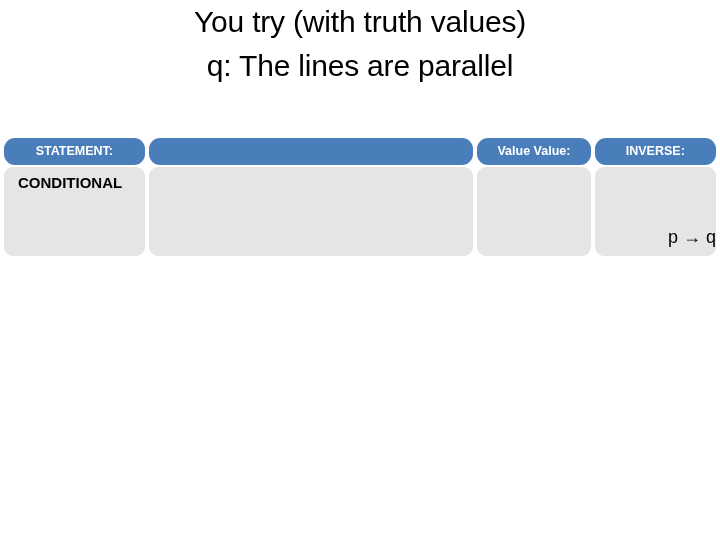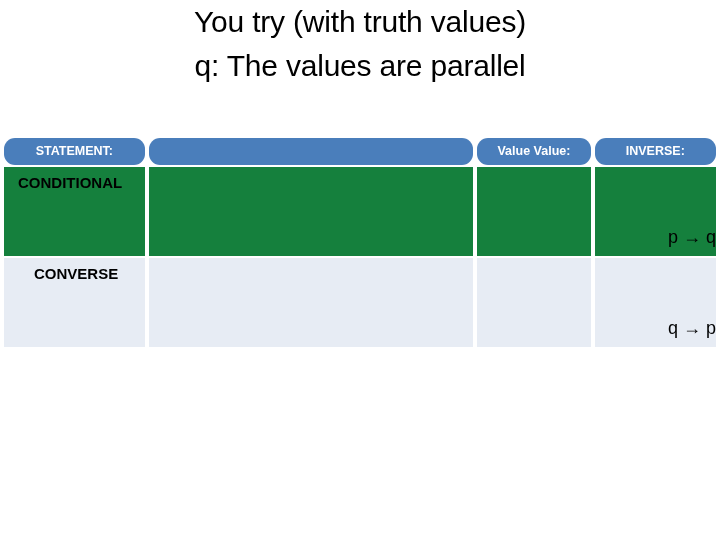"q: The values are parallel" div.title-line { text: values -> lines }
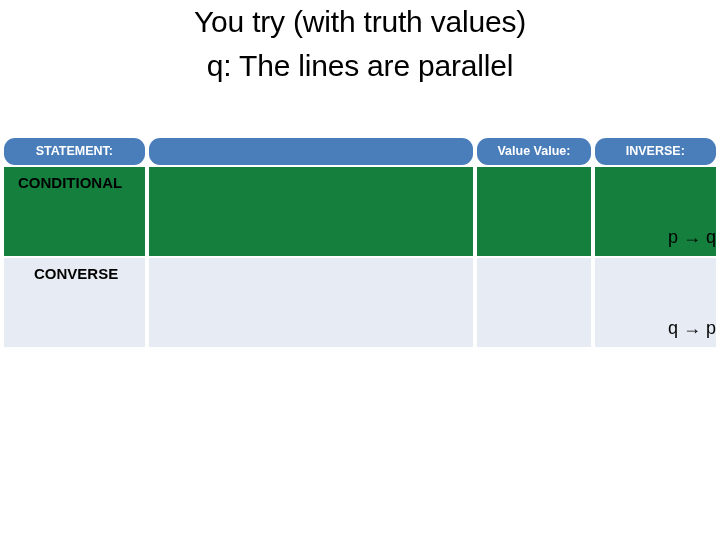"CONDITIONAL" .band-dark td { background: #15803d -> #e5e5e5; border-radius: none -> 9px }
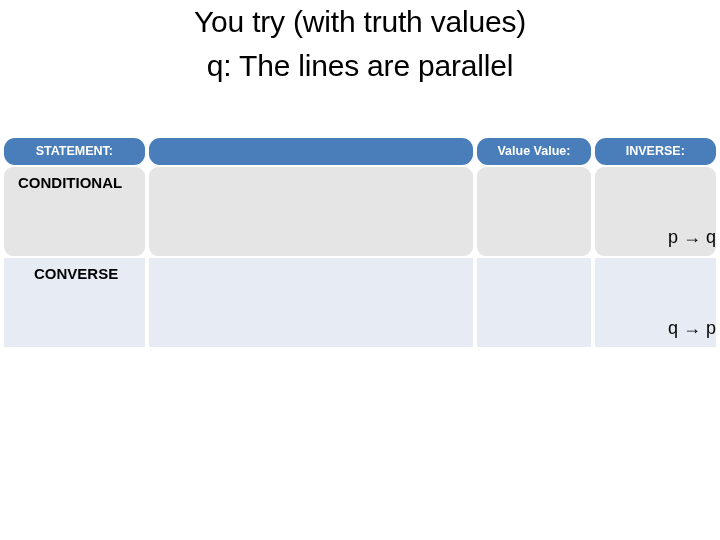"CONVERSE" tr.band-light { html: <tr> <td>CONVERSE</td> <td></td> <td></td> <td>q → p</td> </tr> -> none }
